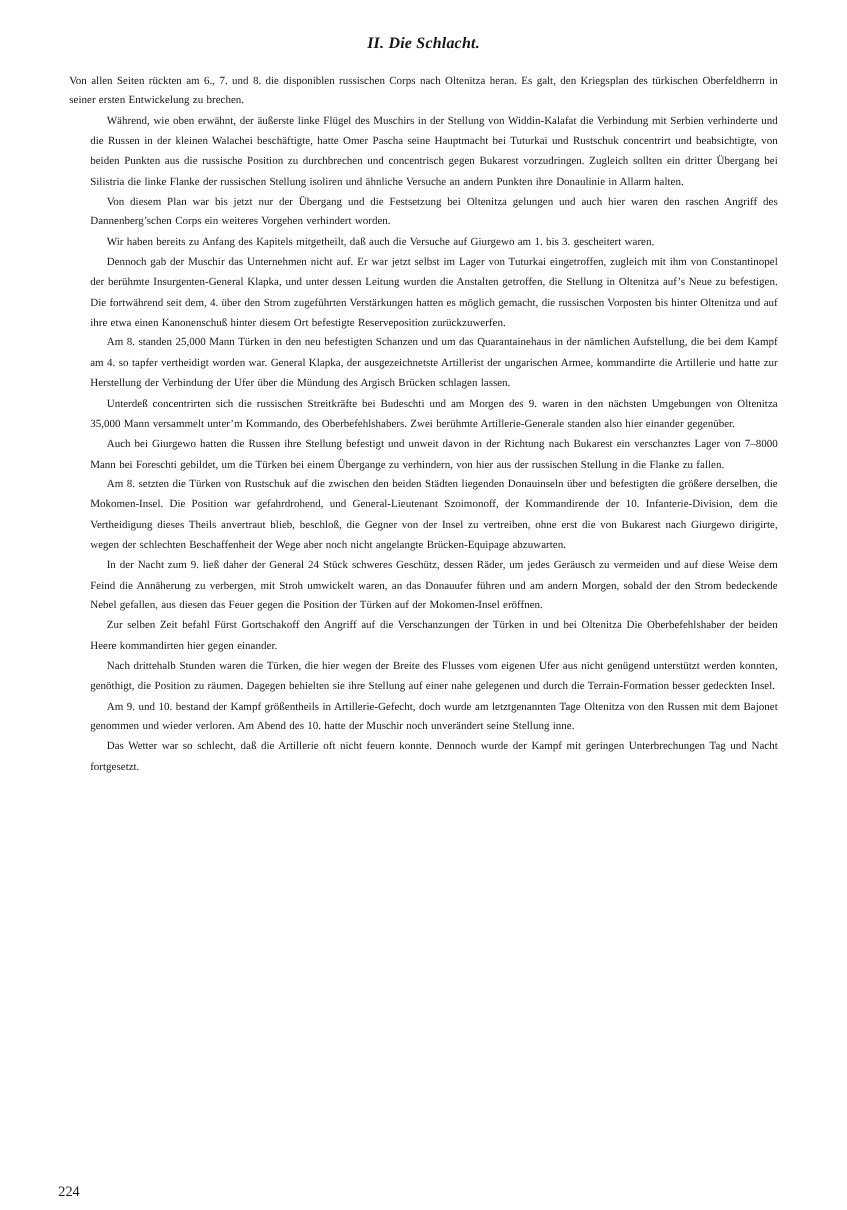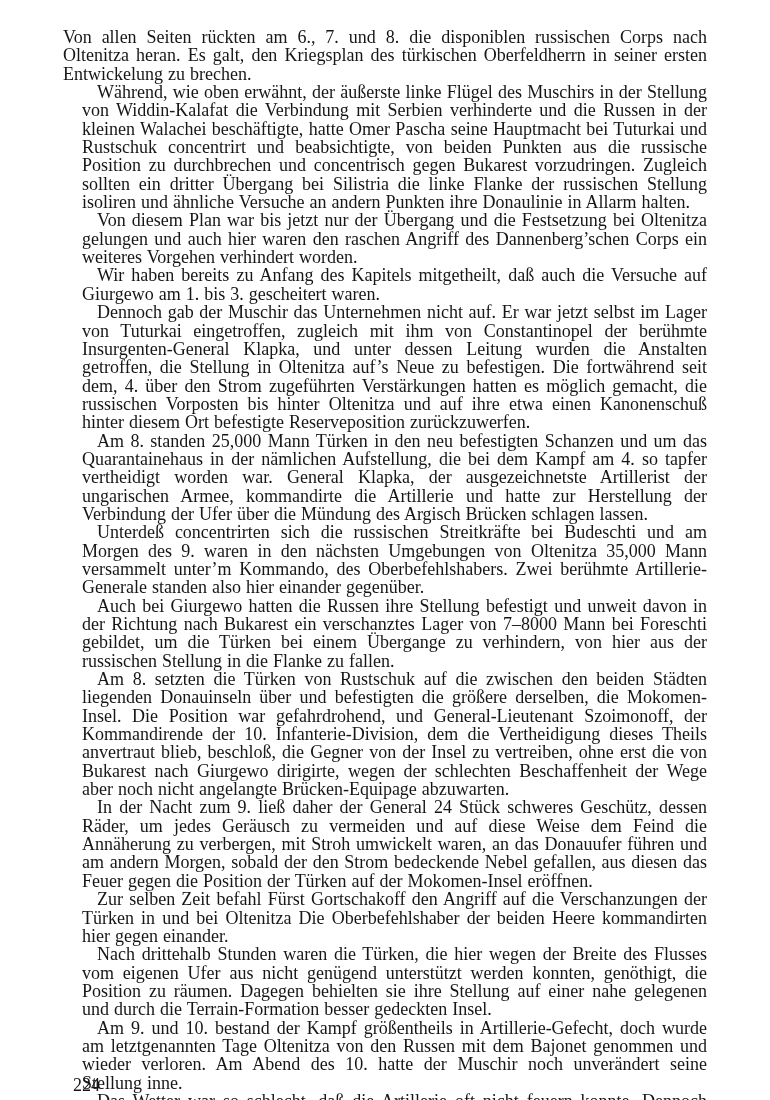"II. Die Schlacht." h2.heading { html: none -> <h2>II. Die Schlacht.</h2> }
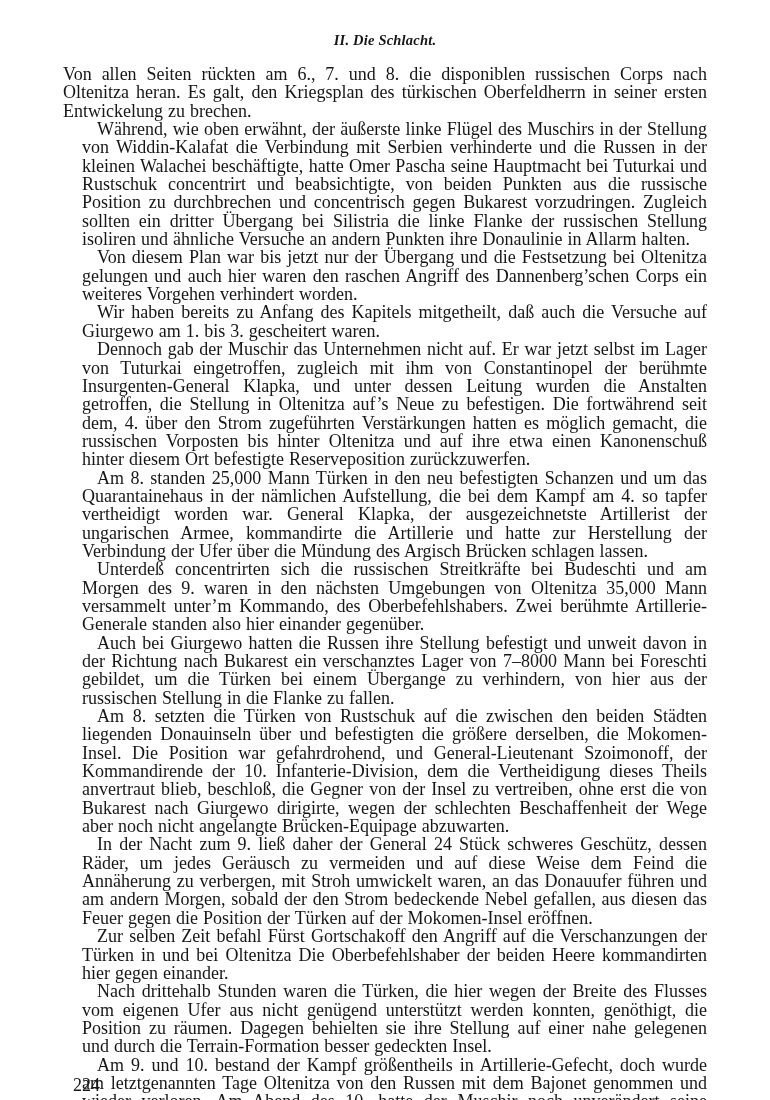"Von allen Seiten rückten am" .para { font-size: 18px -> 10px }
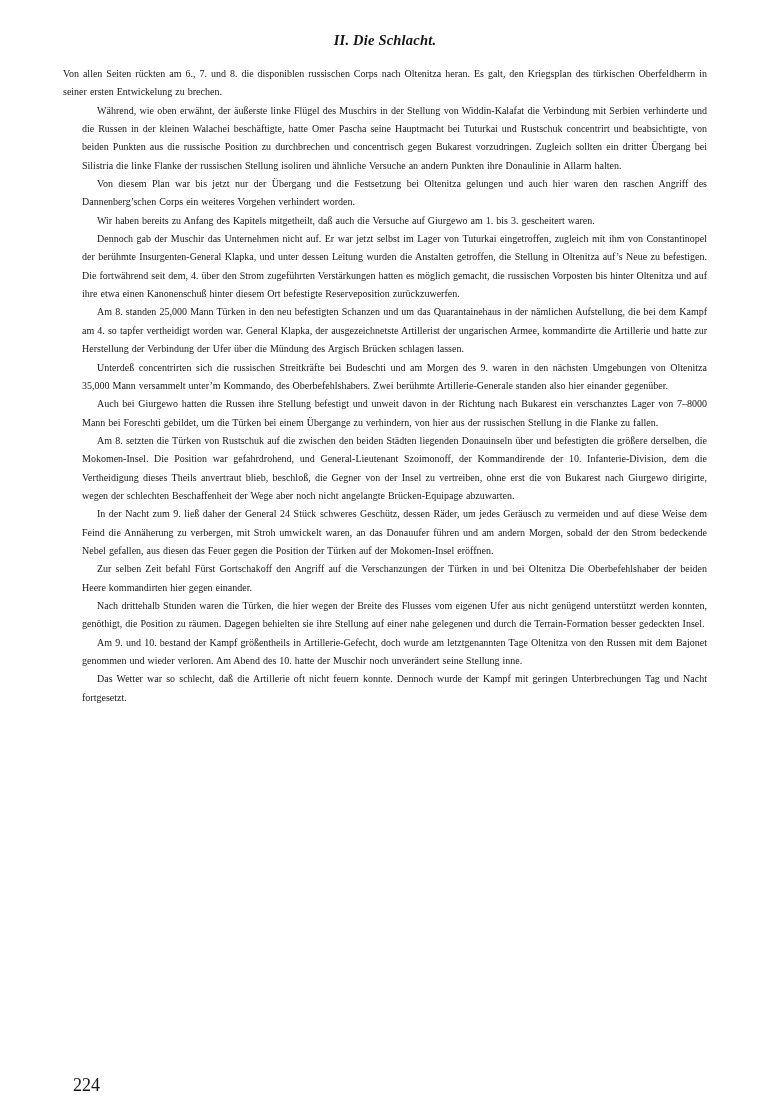"224" .page-number { font-size: 18px -> 13px; left: 73px -> 53px }
